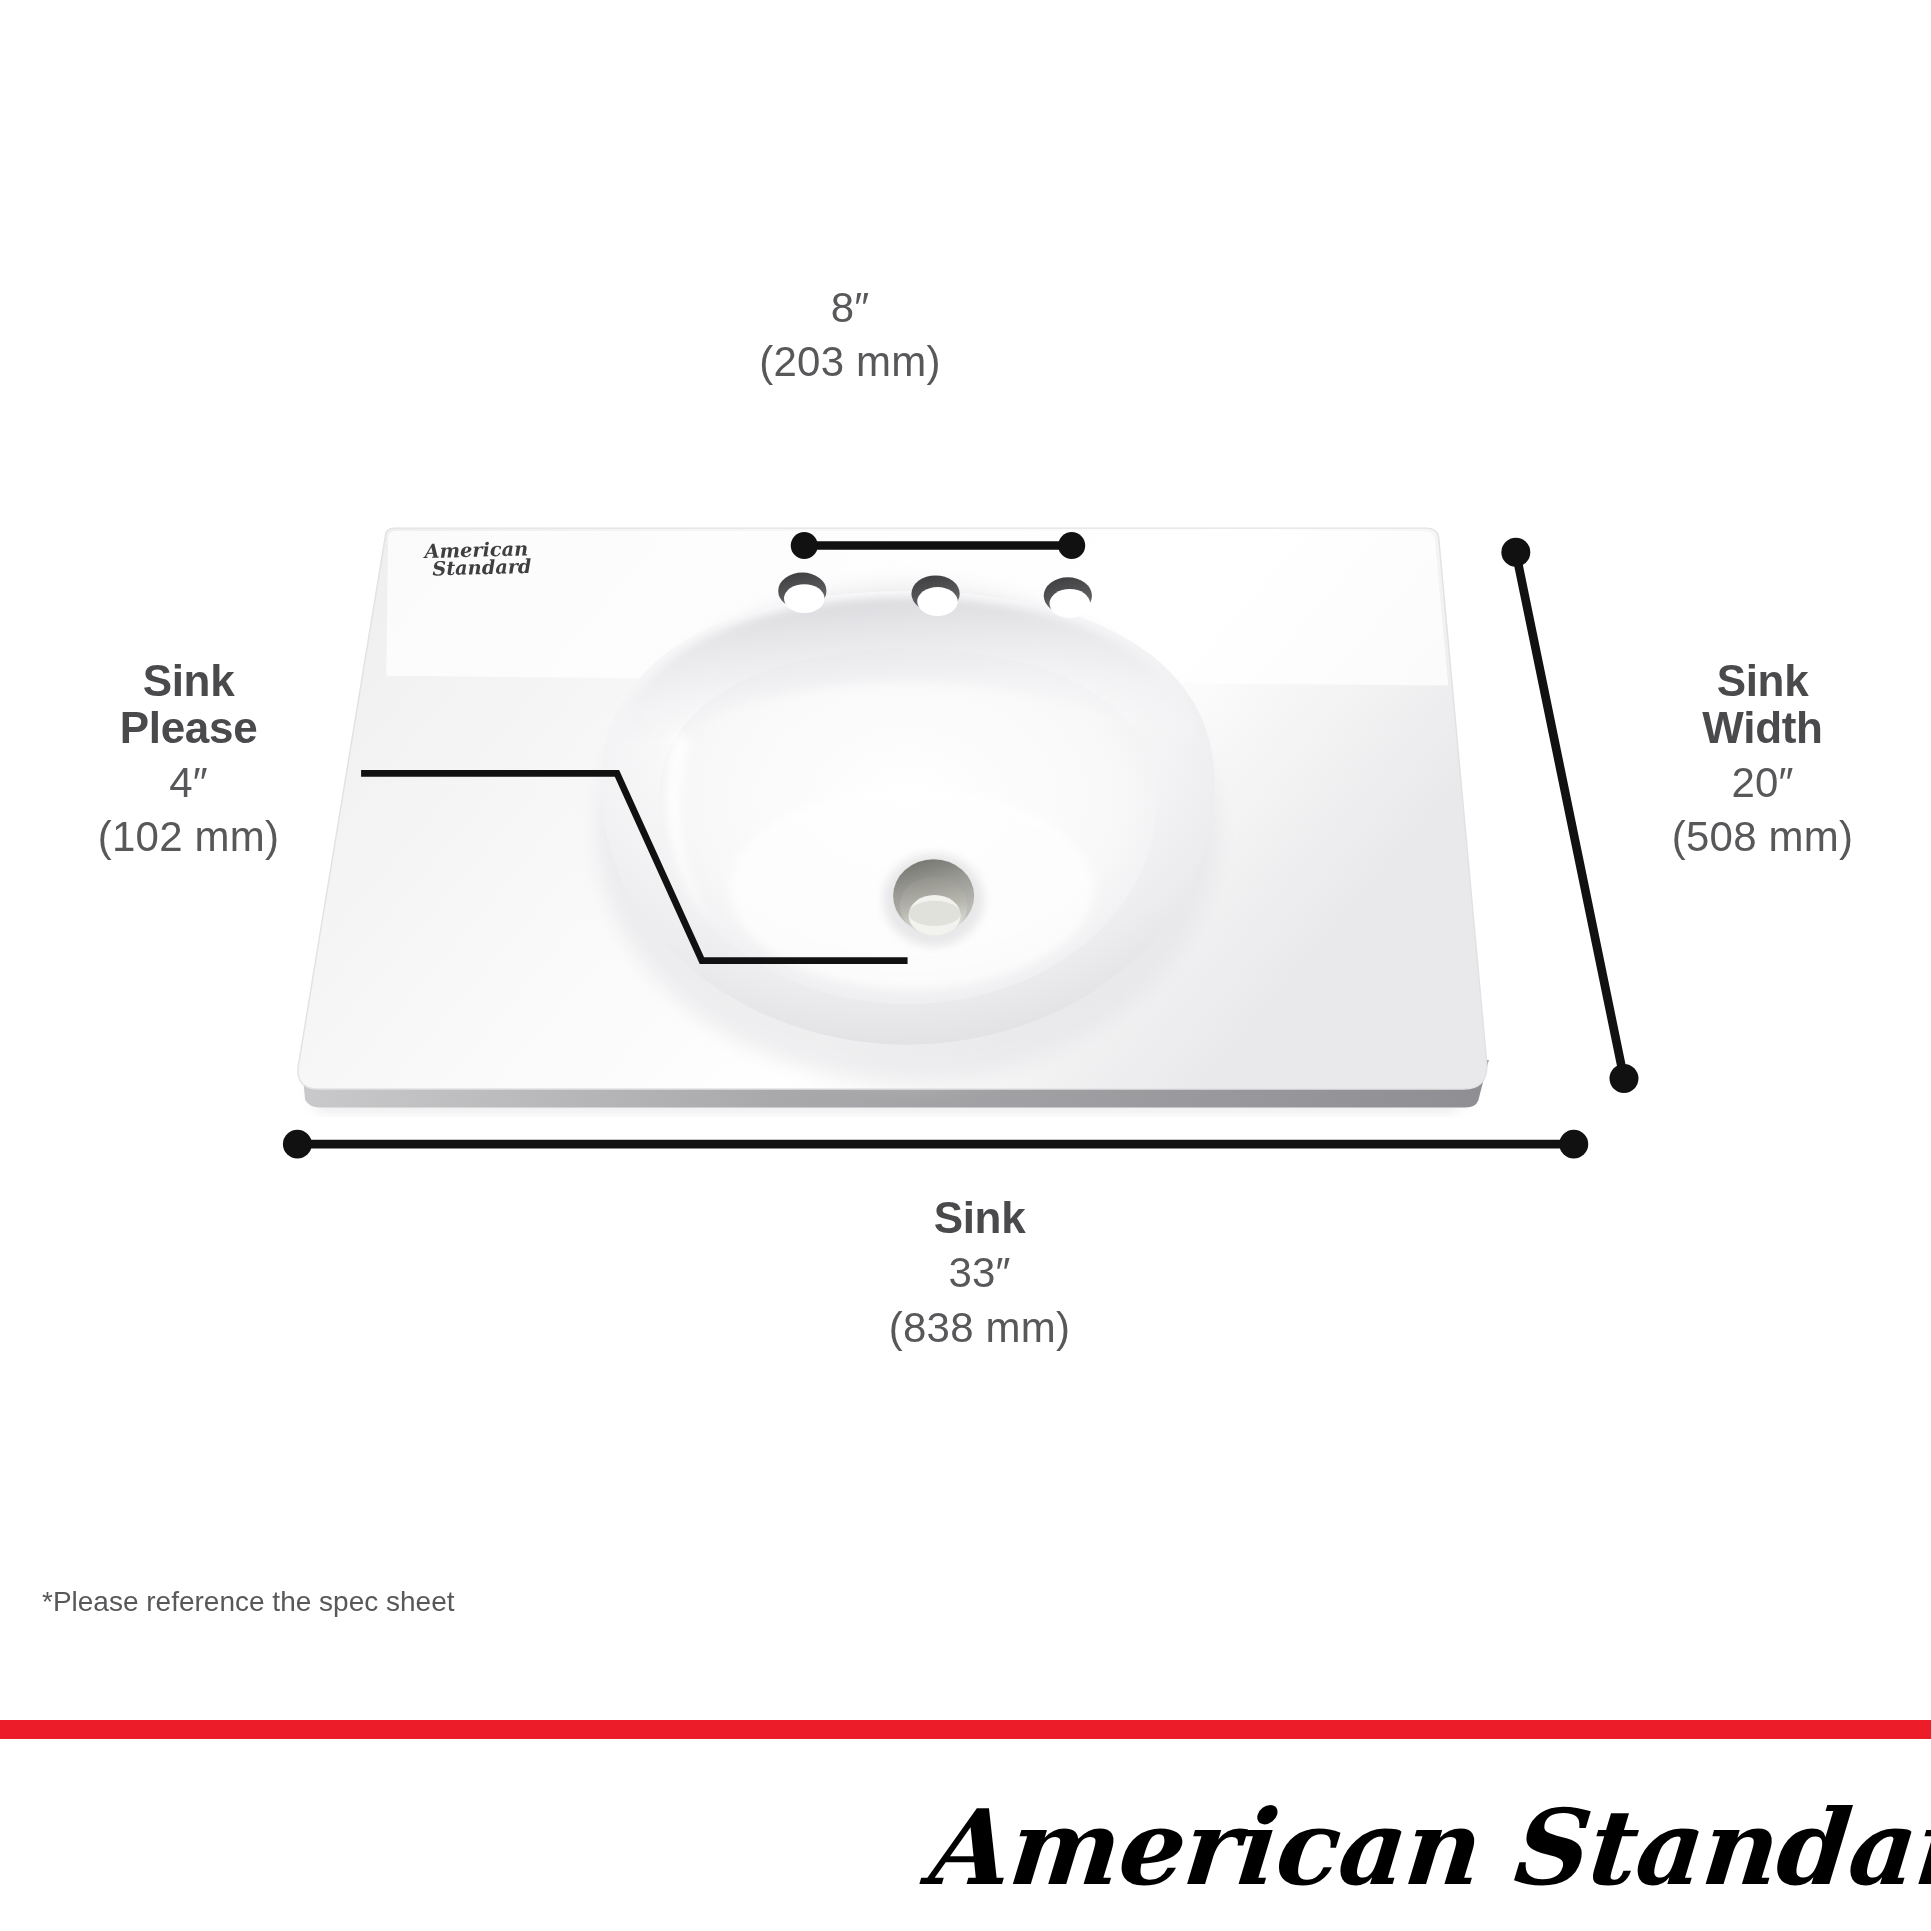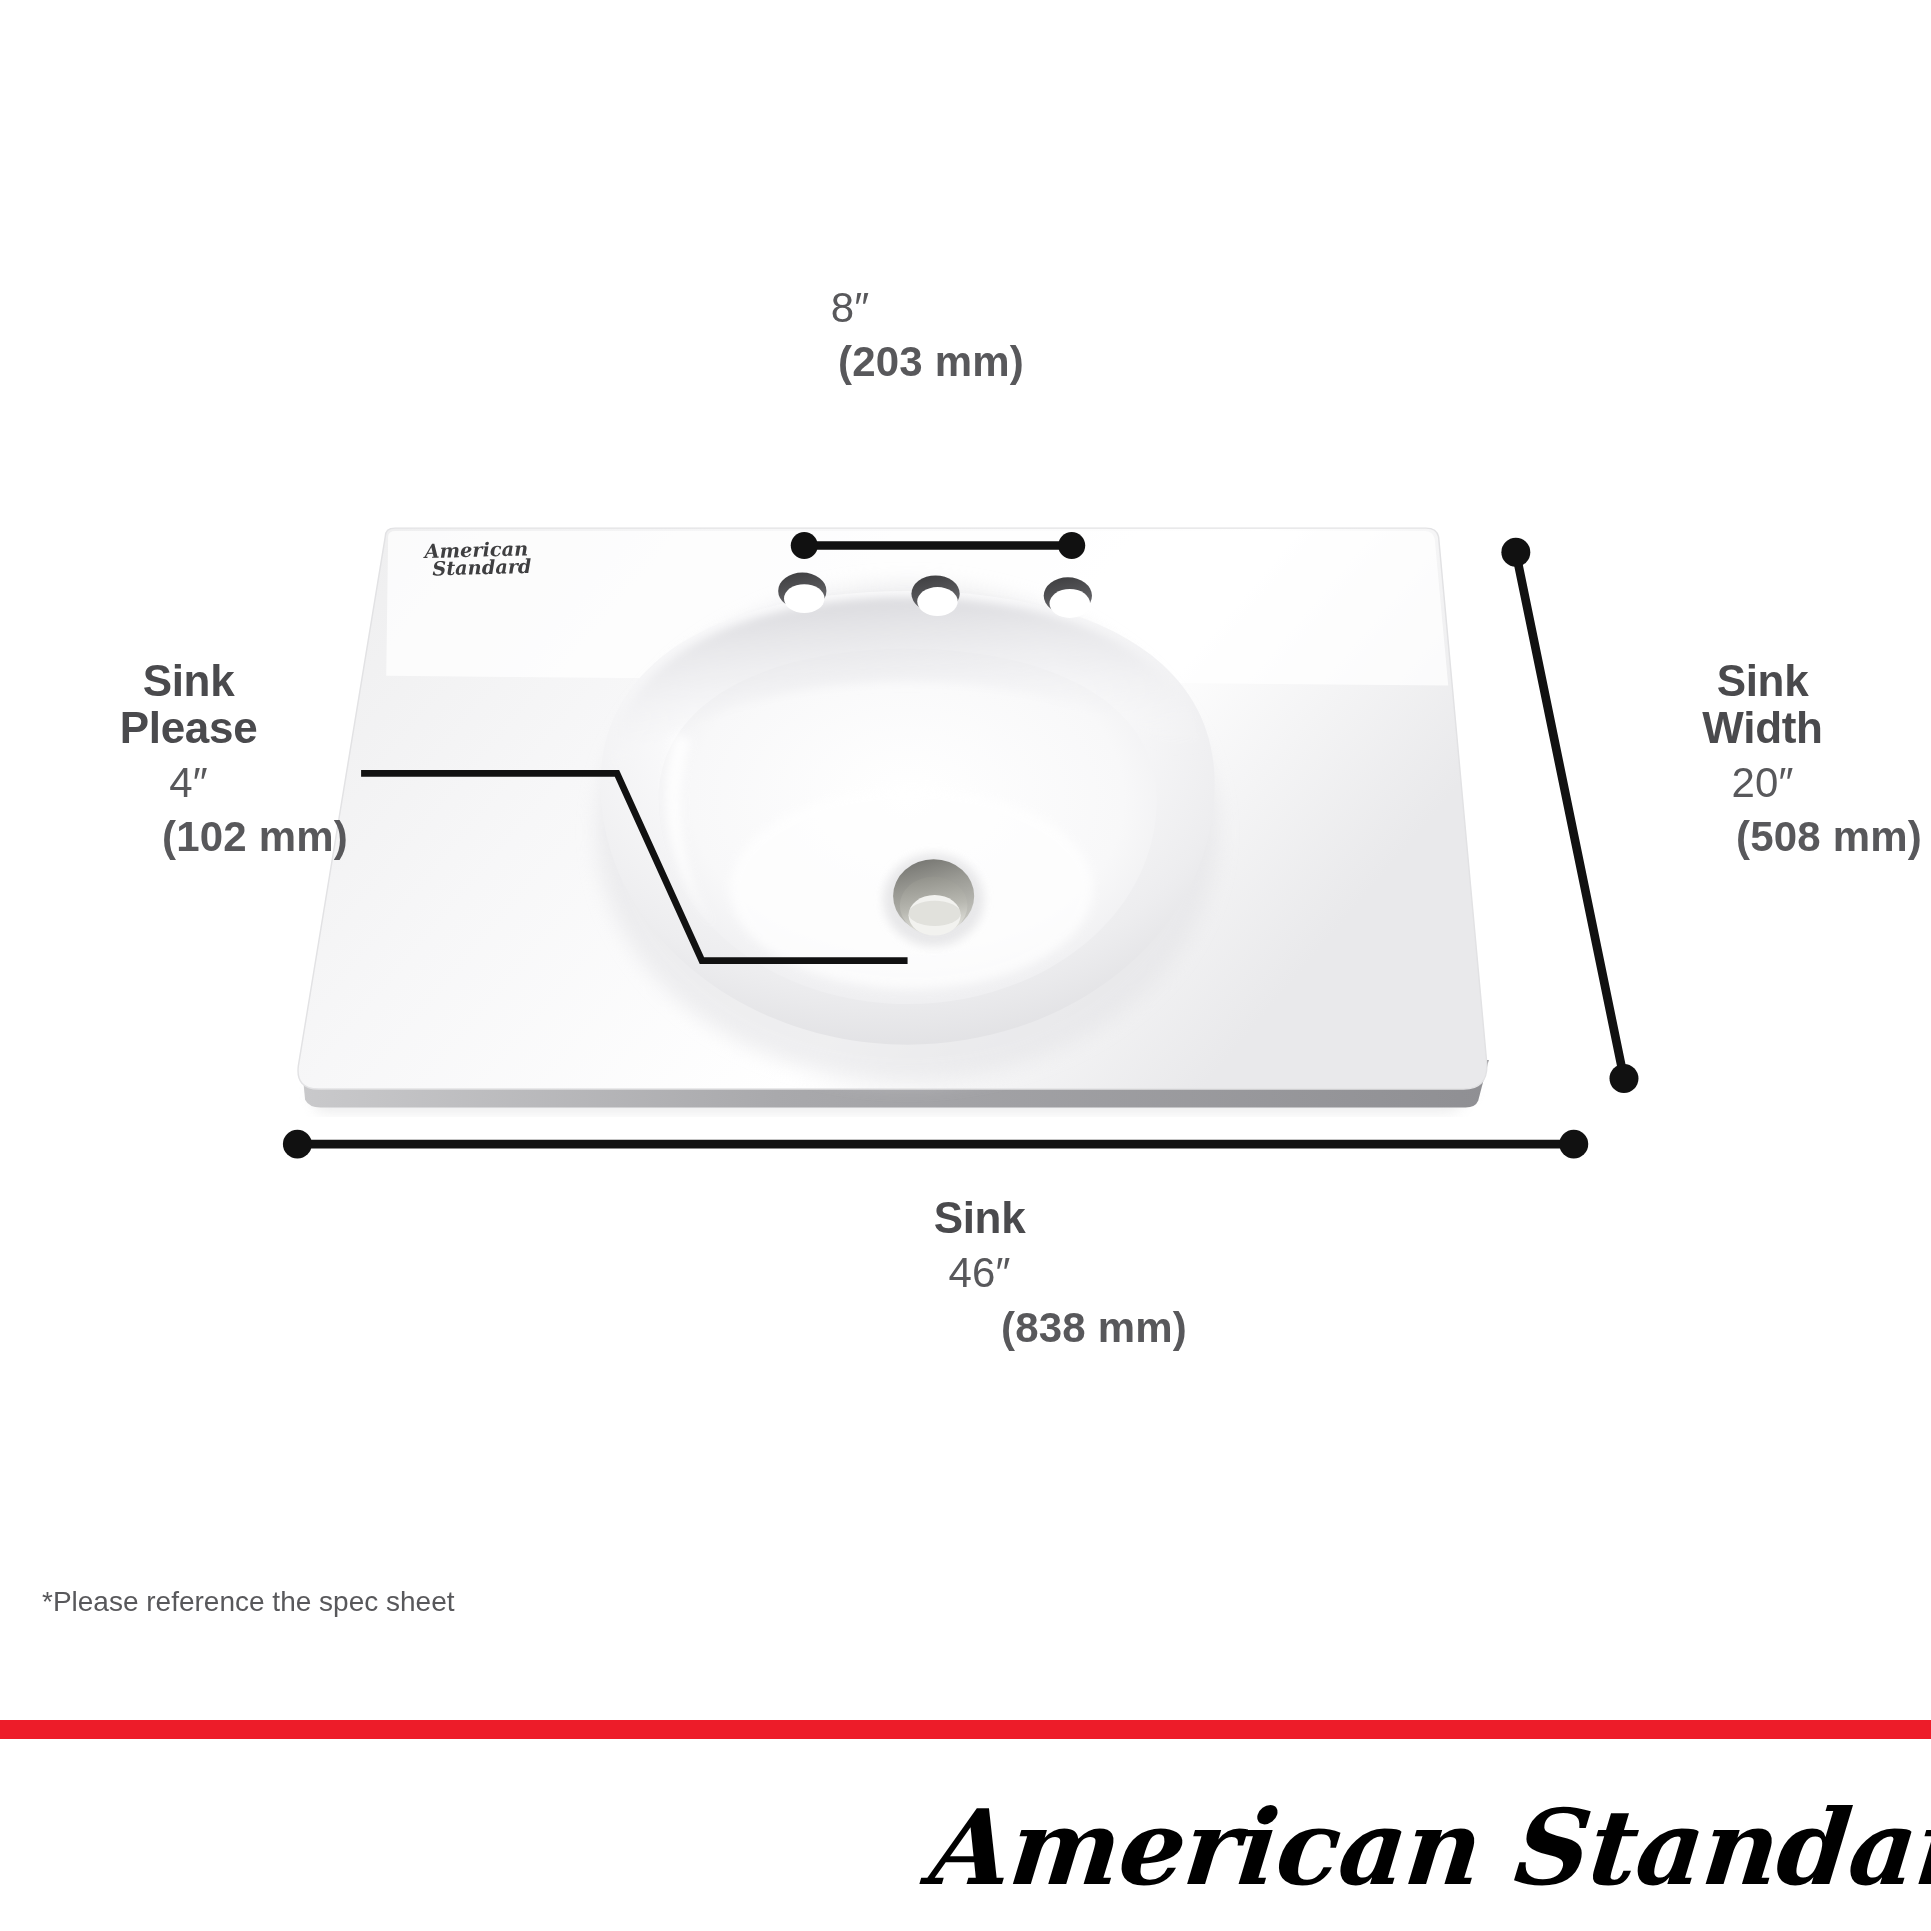"(203 mm)" .dim-metric { font-weight: 700 -> 400; text-align: right -> none }
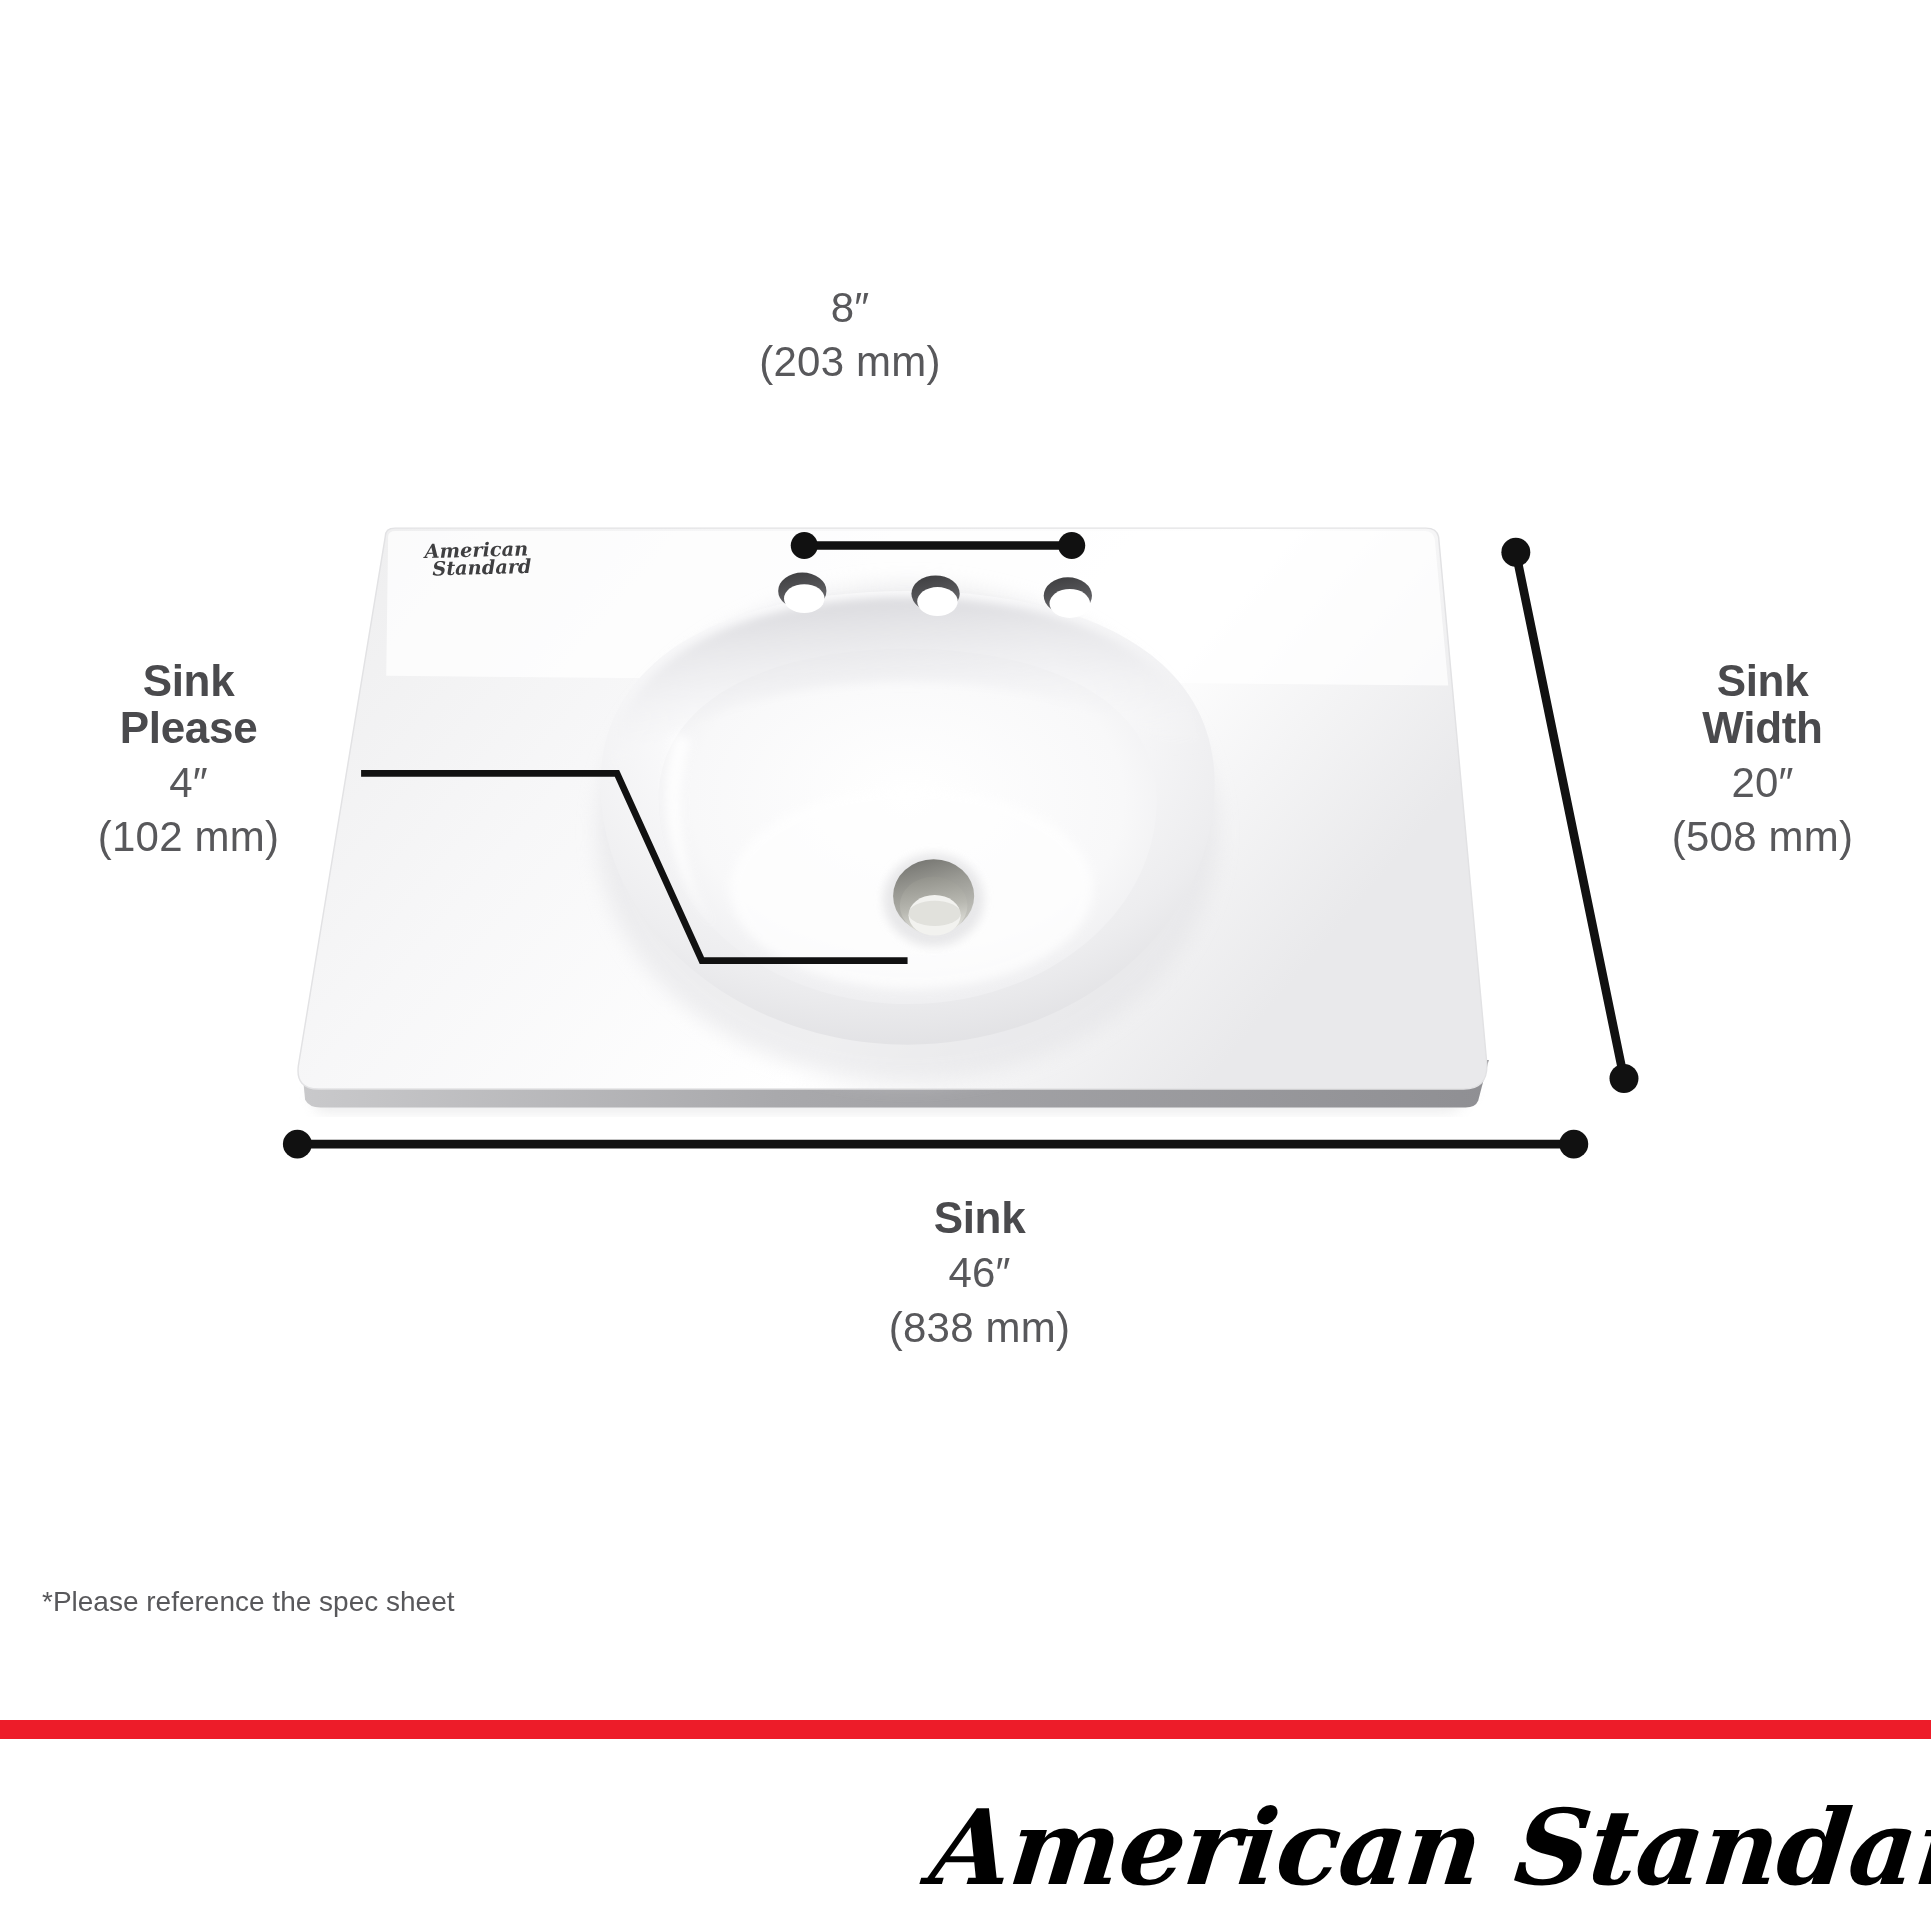"46″" span.dim-imperial { text: 46 -> 33 }
